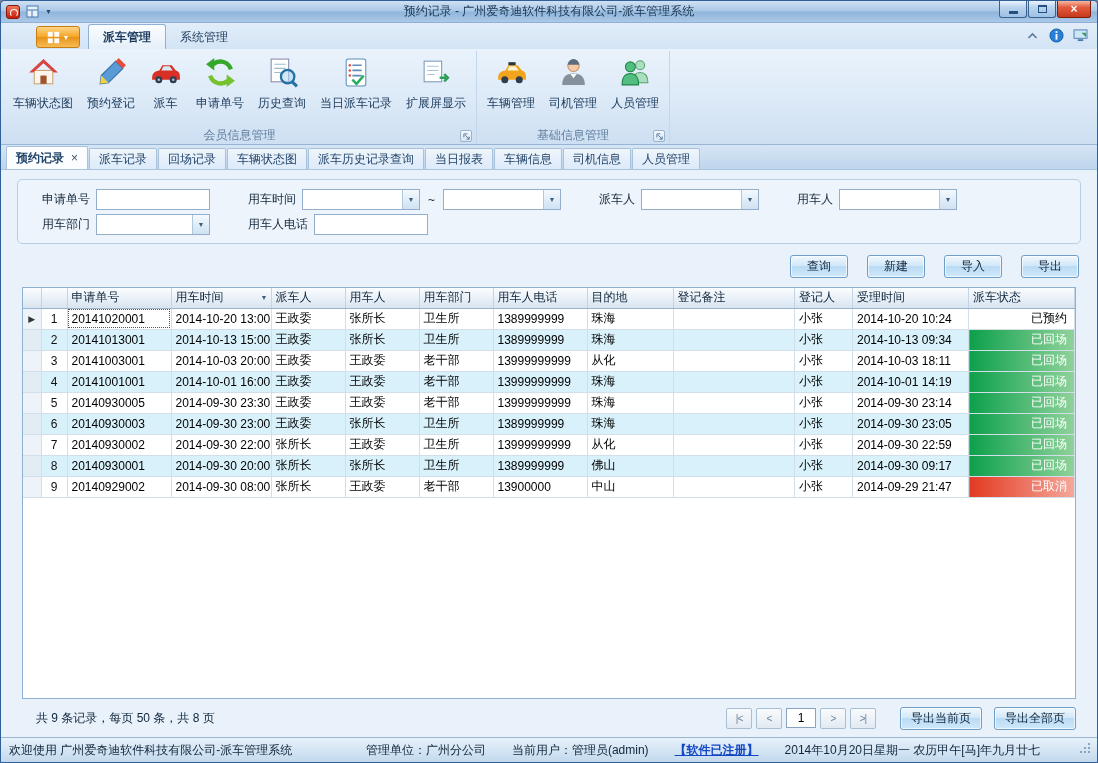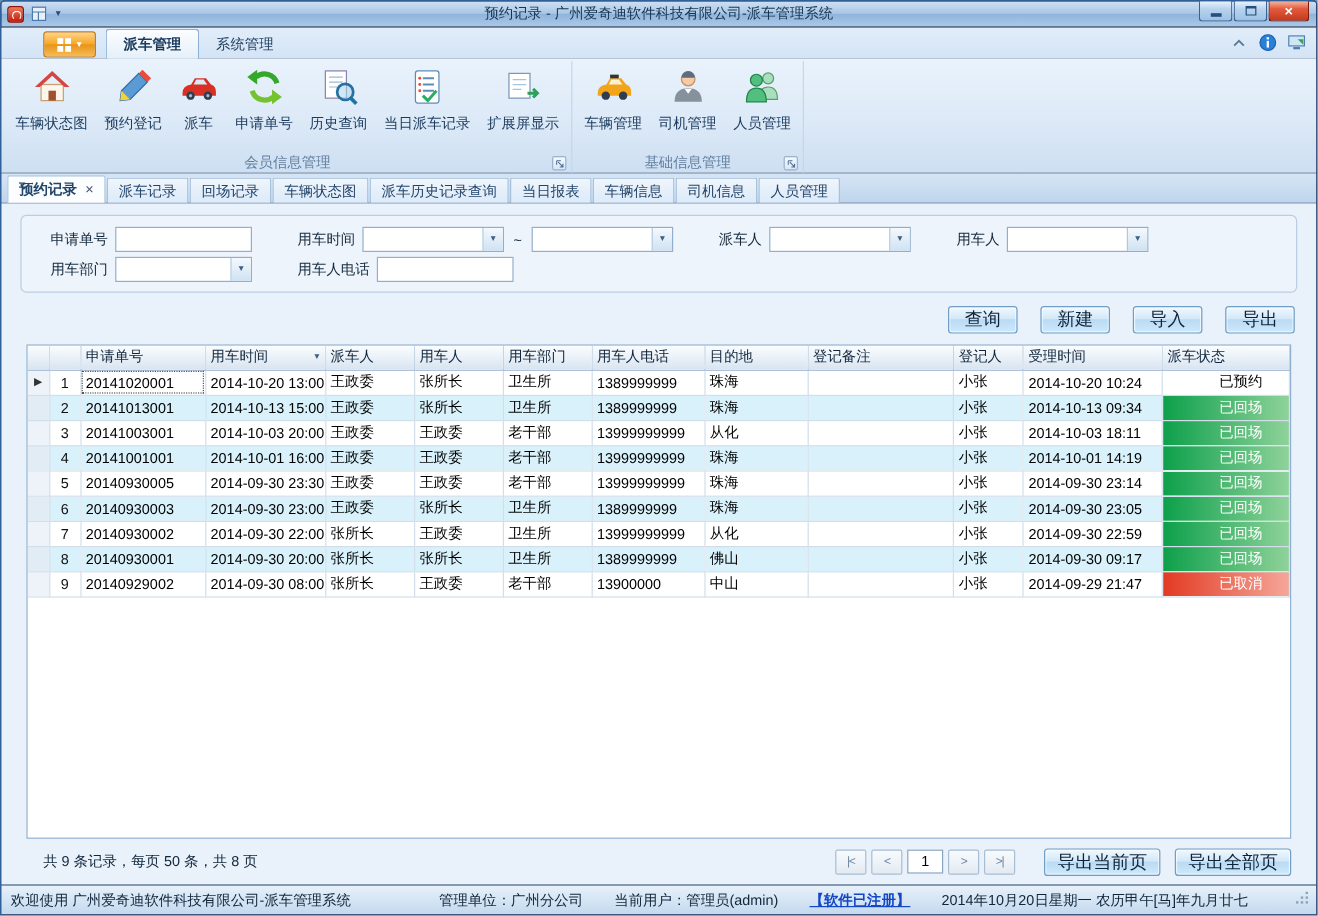"预约记录 - 广州爱奇迪软件科技有限公司-派车管理系统" .window { background: #0f172a -> #c2410c }
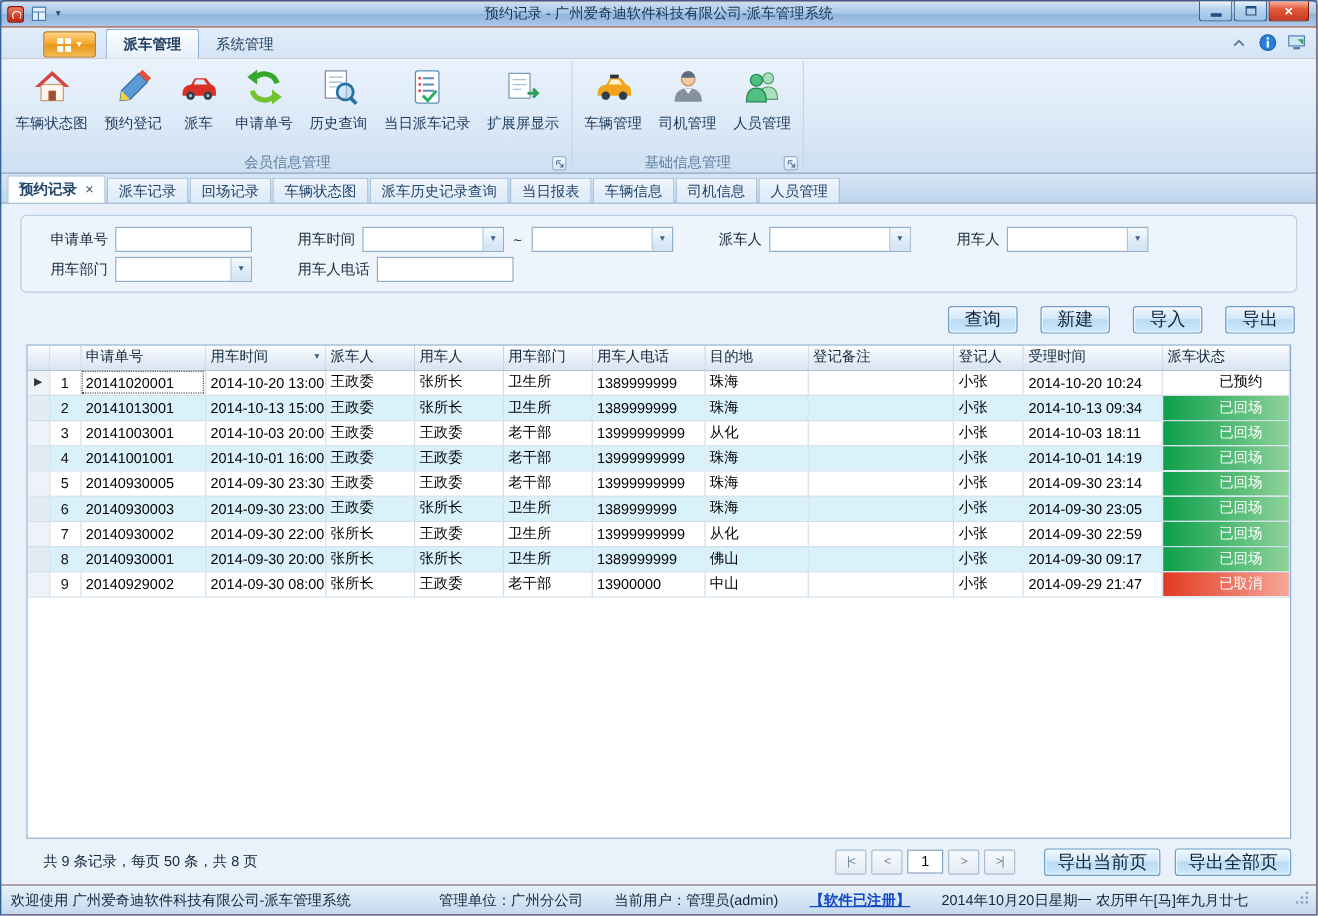"查询" .btn { font-size: 15px -> 12px }
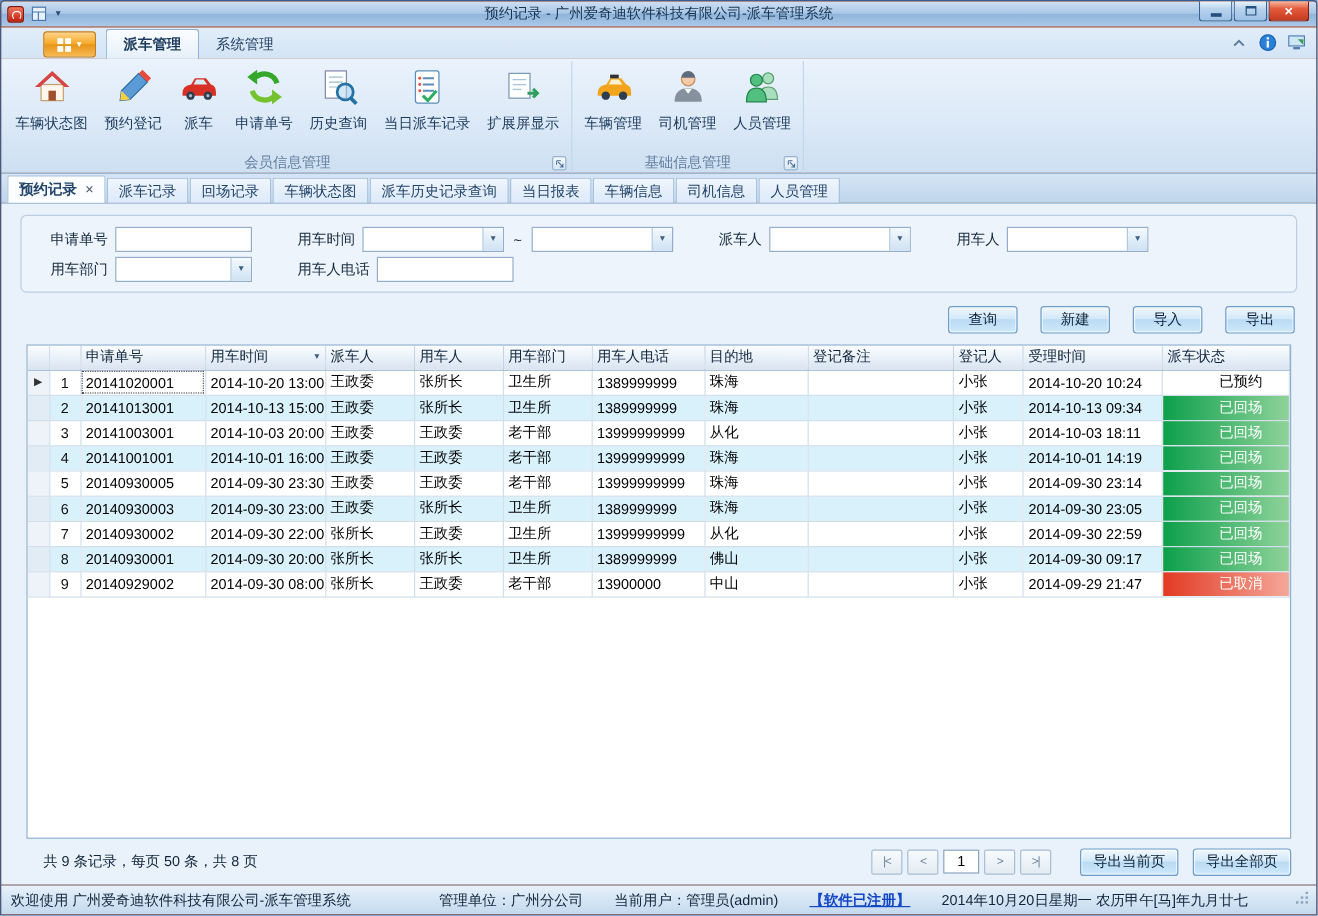"已预约" td.status { padding-right: 22px -> 7px }
